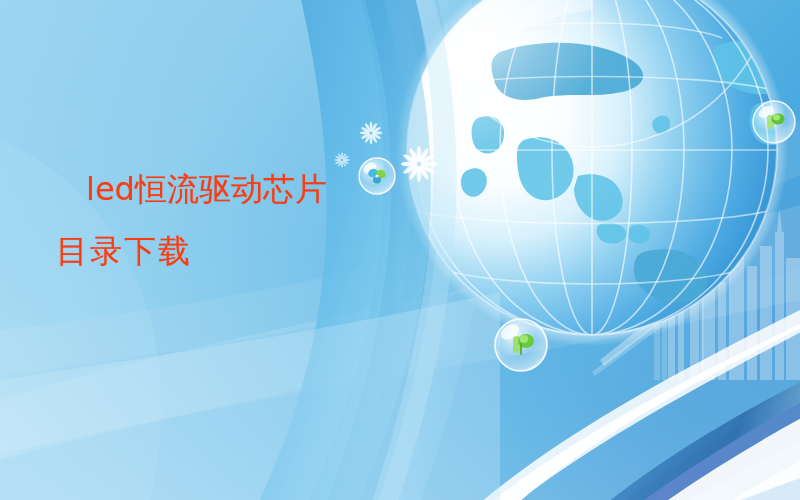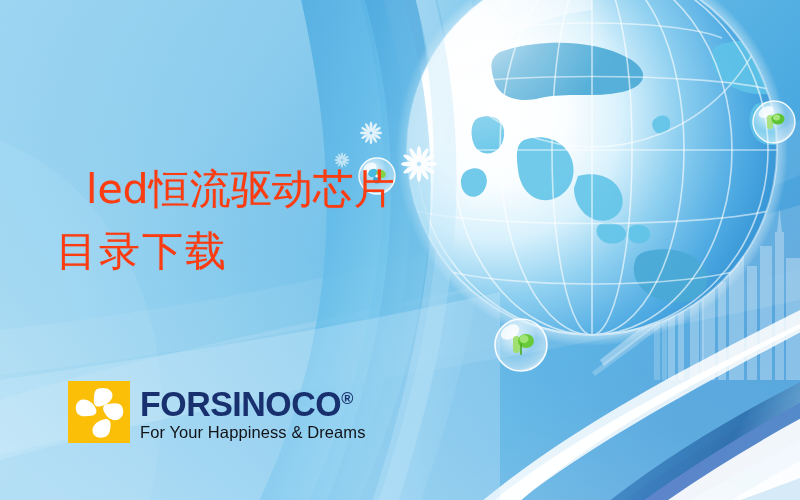"led恒流驱动芯片" #headline .line { font-size: 41px -> 32px }
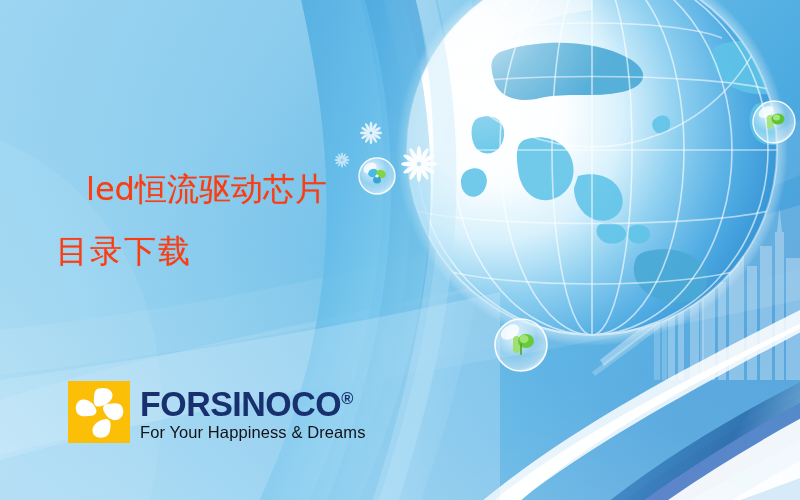"FORSINOCO®" div { html: <div> <div> <svg> <g> <path></path> <path></path> <path></path> <path></path> </g> </svg> </div> <div> <span><span>FORSINOCO</span><span>®</span></span> <span>For Your Happiness &amp; Dreams</span> </div> </div> -> none }
